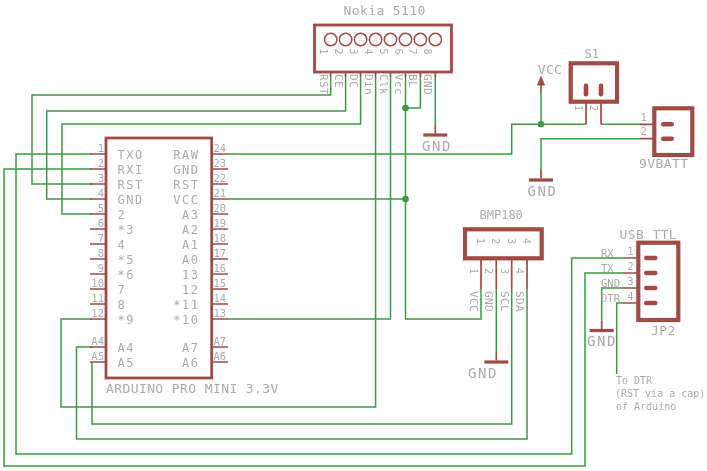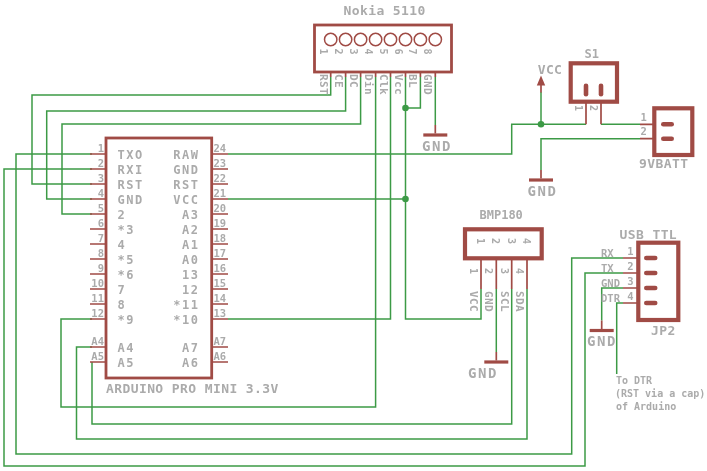"Nokia 5110" .stage { font-weight: bold -> none }
